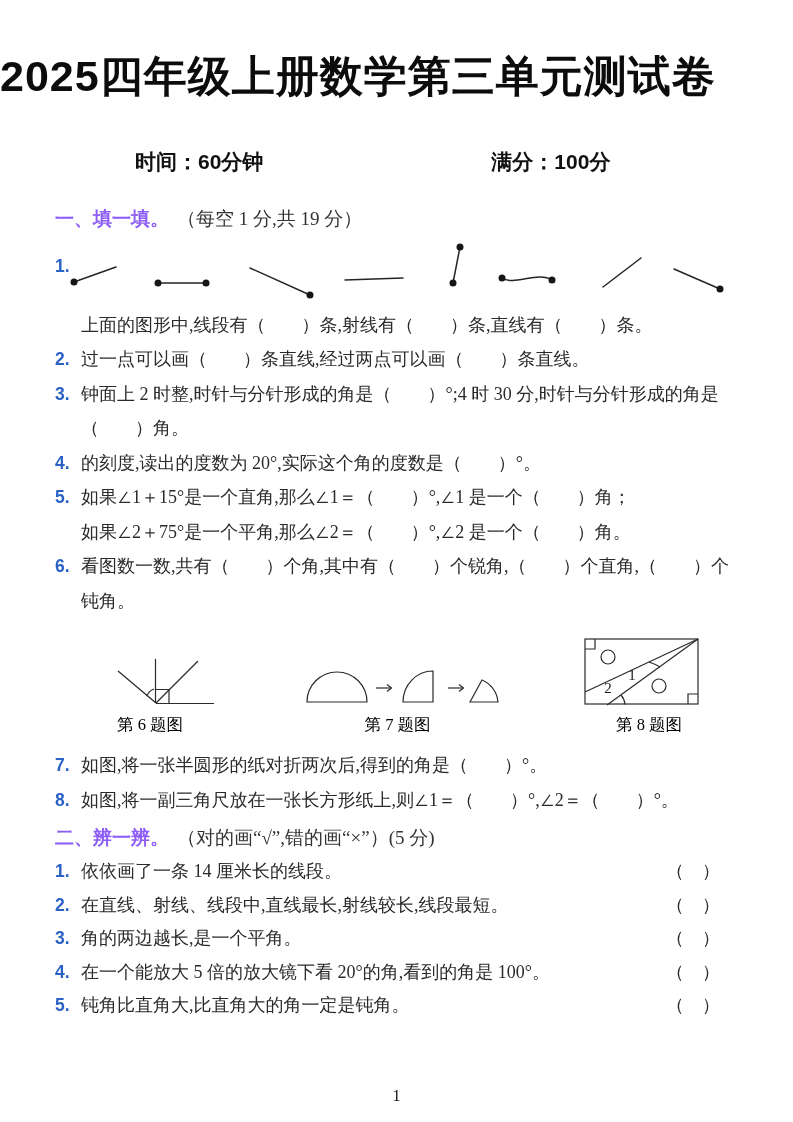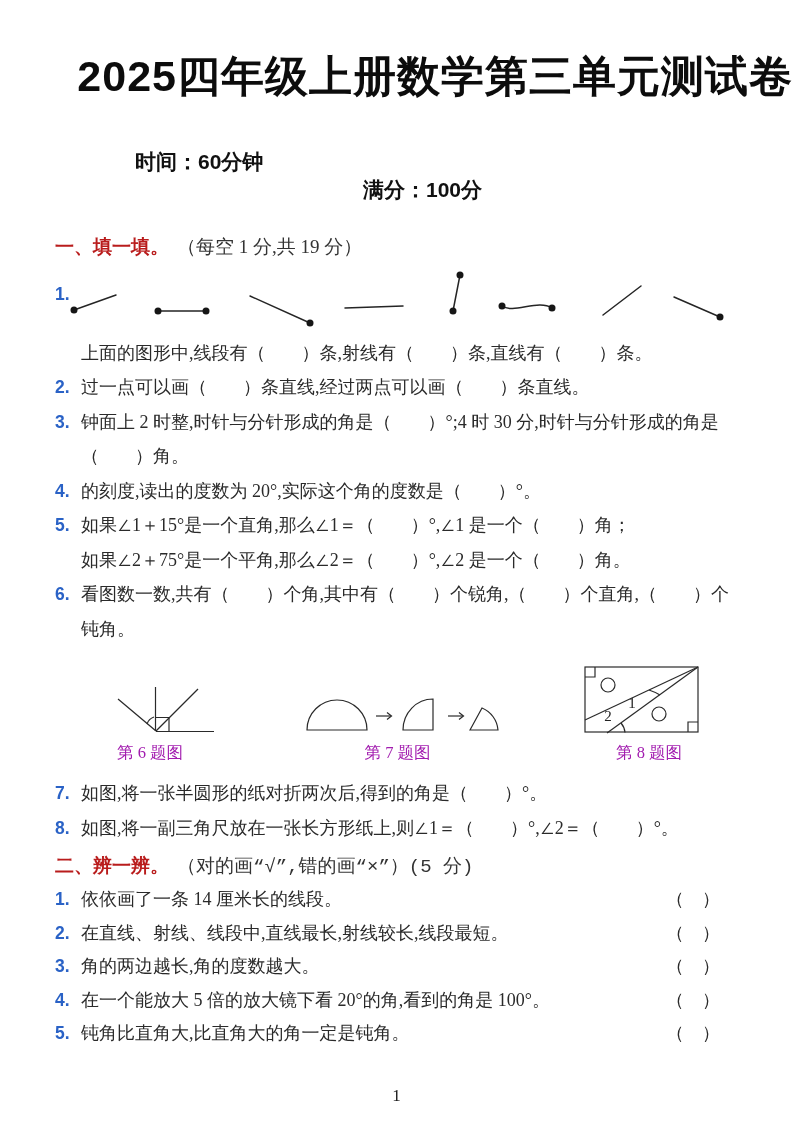"2025四年级上册数学第三单元测试卷" .title { text-align: right -> left }
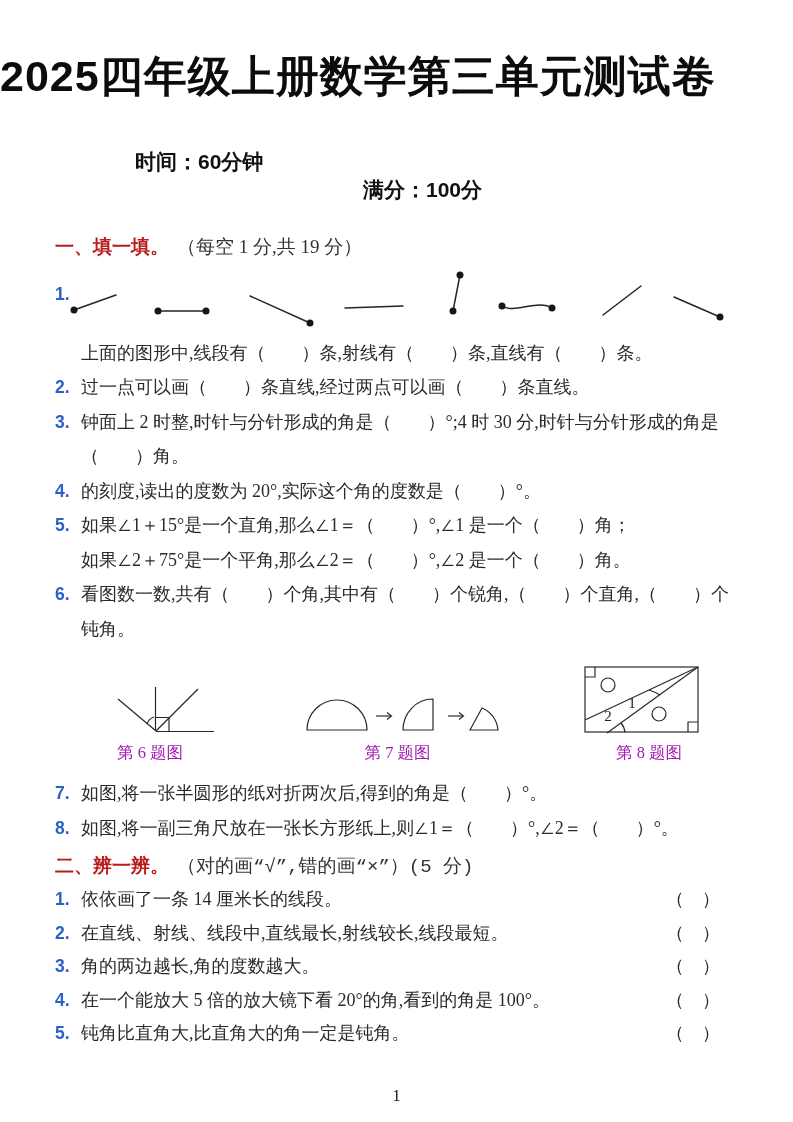"时间：60分钟" .info-row { flex-direction: column -> none }
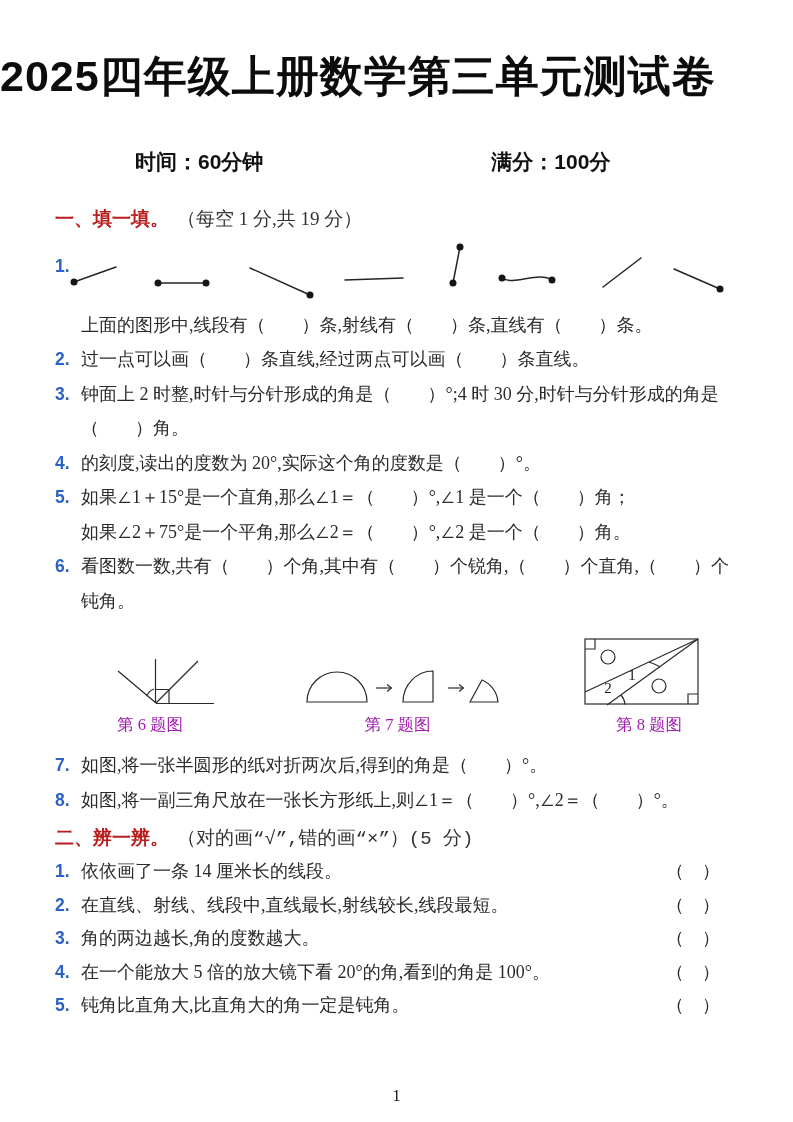"一、填一填。" .sec-title { color: #b91c1c -> #8b5cf6 }
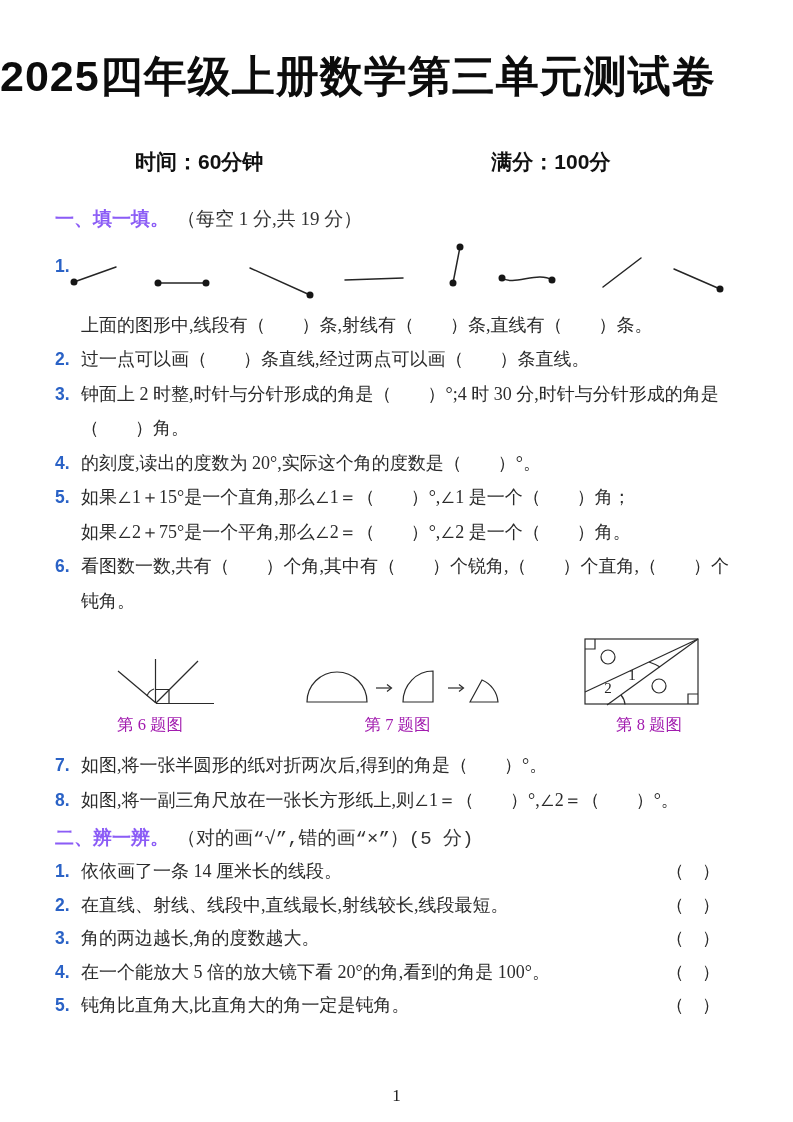"第 6 题图" .fig-caption { color: #a21caf -> #000000 }
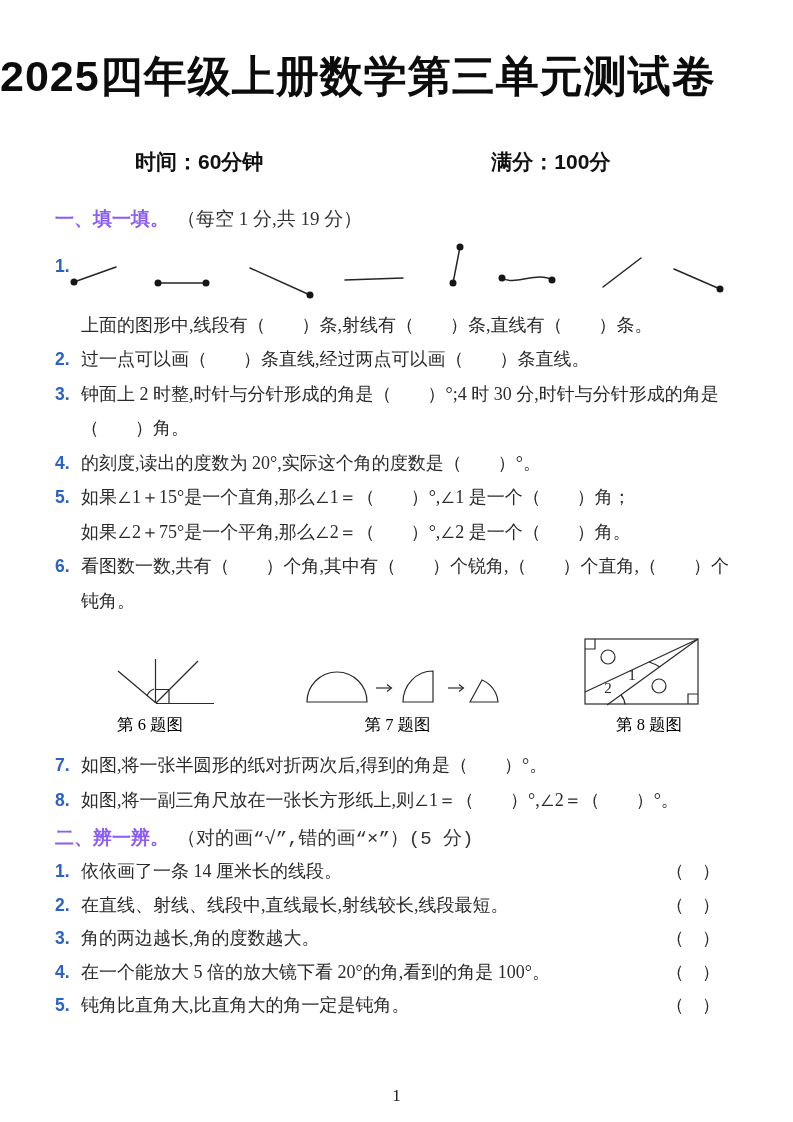"二、辨一辨。 （对的画“√”,错的画“×”）(5 分)" div.sec-heading { font-family: Liberation Mono, monospace -> none }
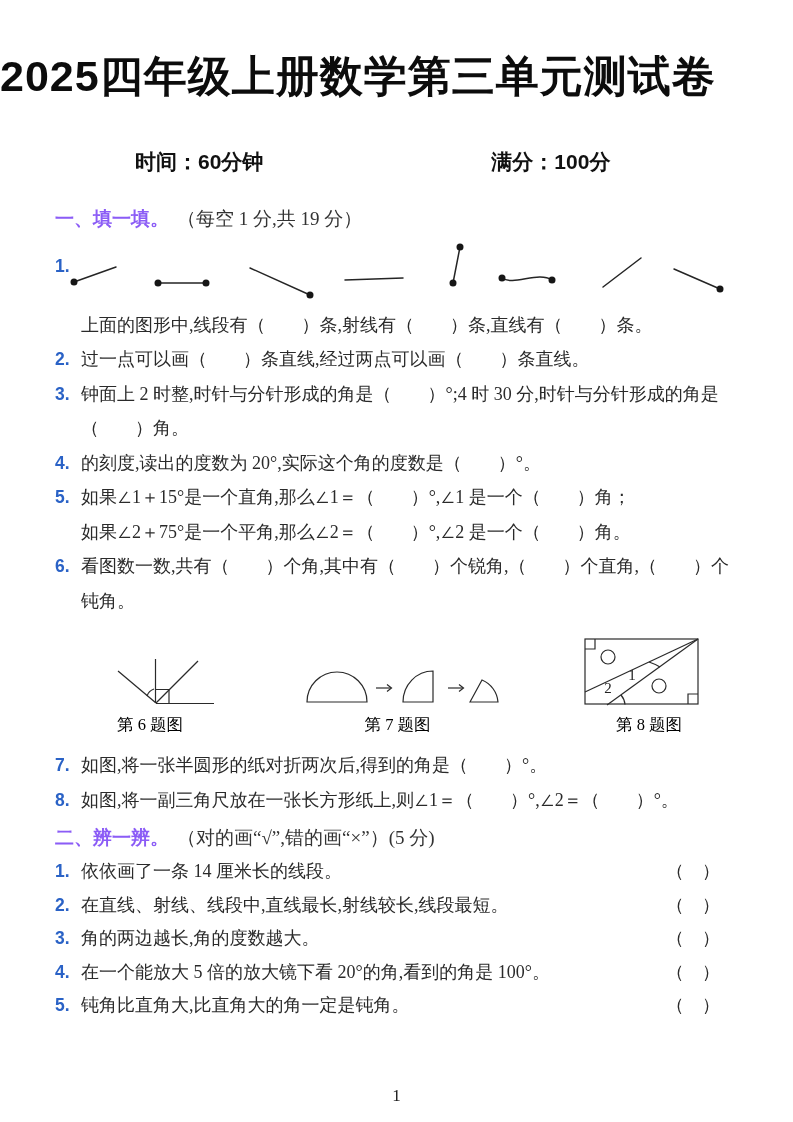"角的两边越长,角的度数越大。" span { text: ,角的度数越大 -> ,是一个平角 }
